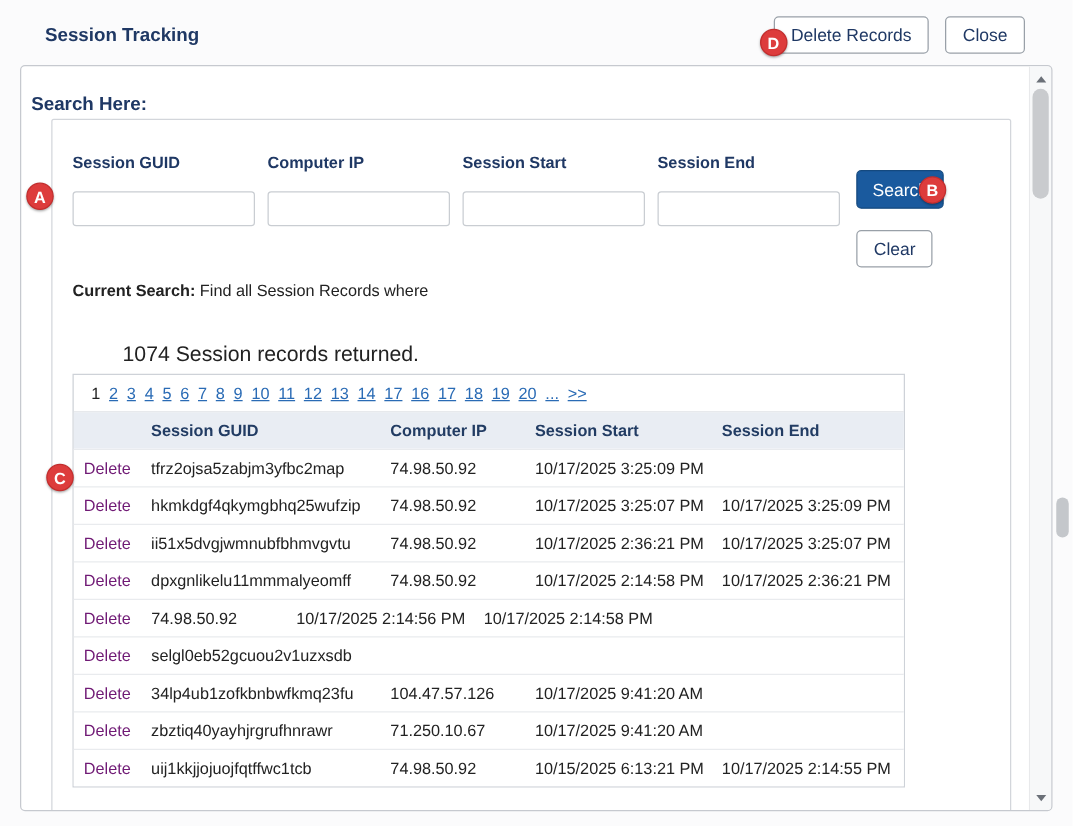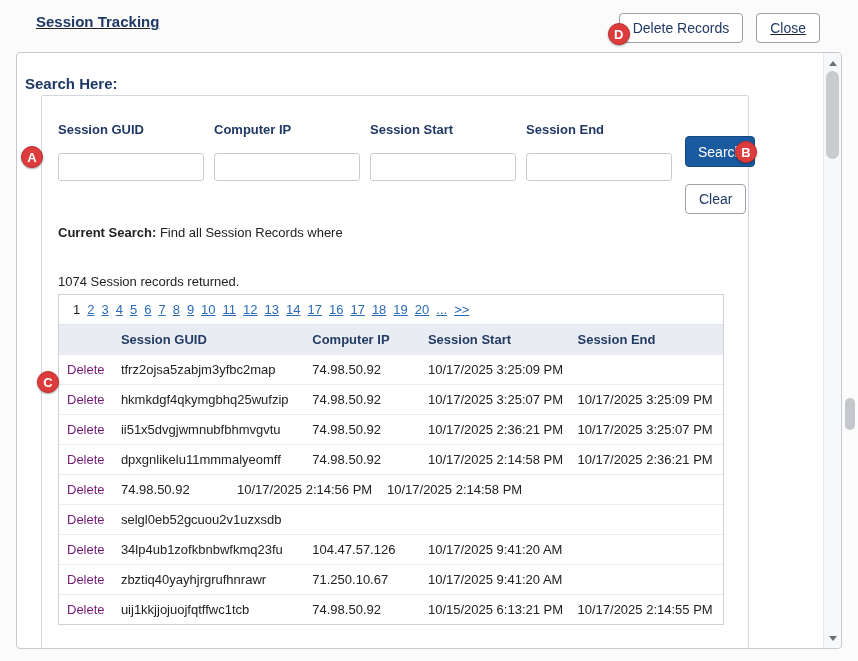"Session Tracking" .topbar { align-items: flex-start -> center; text-decoration: underline -> none }
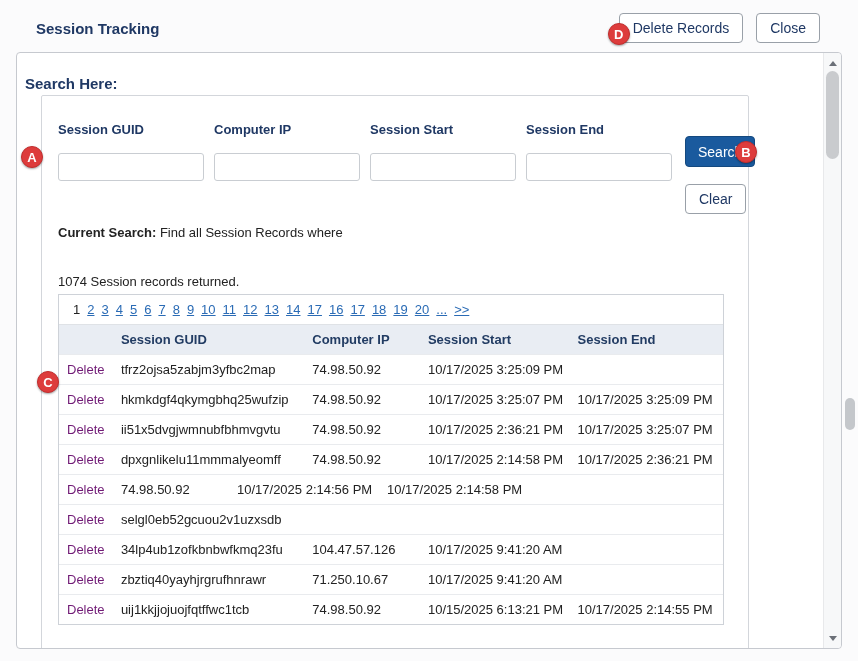"Session GUID" .search-box { width: 708px -> 768px }
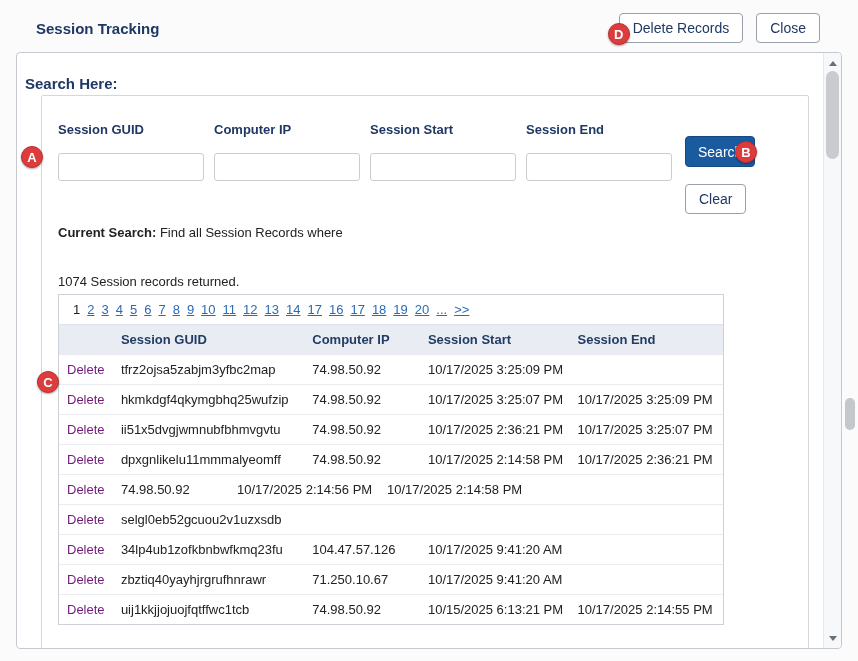"1074 Session records returned." .count-text { font-size: 13px -> 17px; margin-left: none -> 40px }
